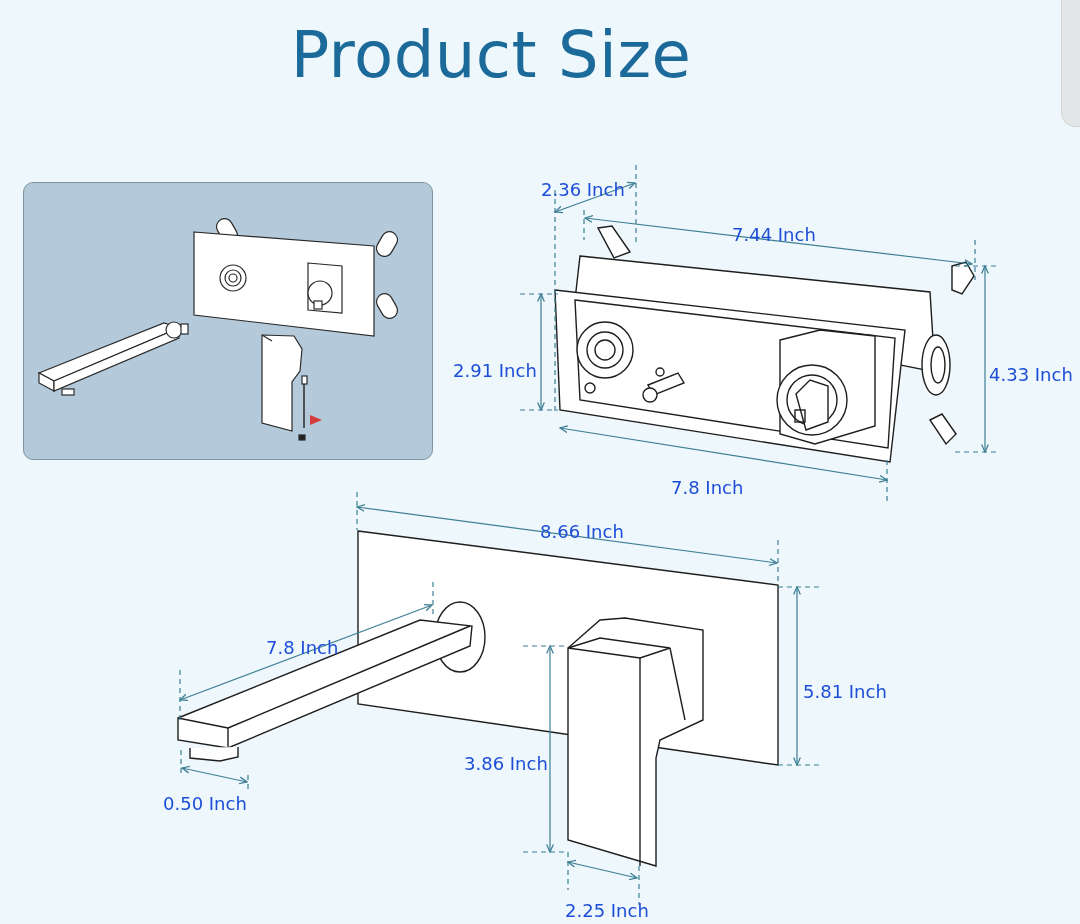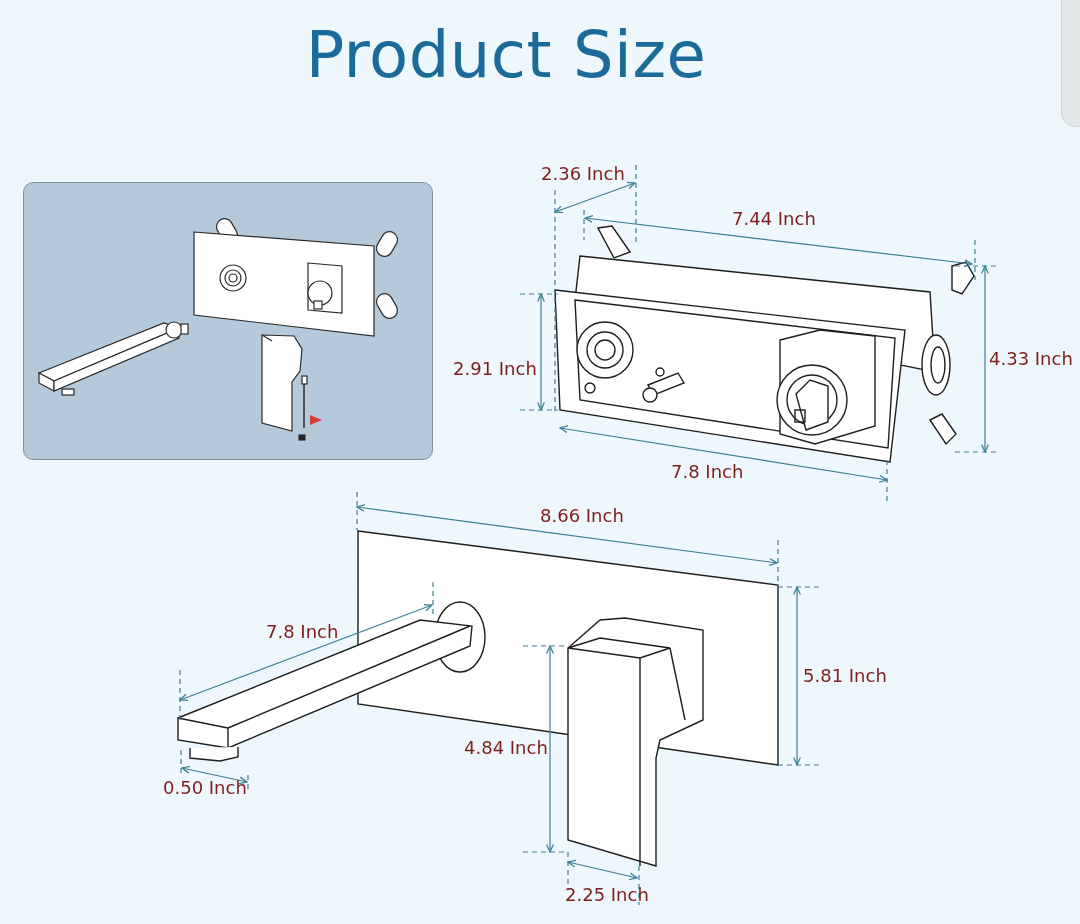"Product Size" .title { left: 16px -> 1px }
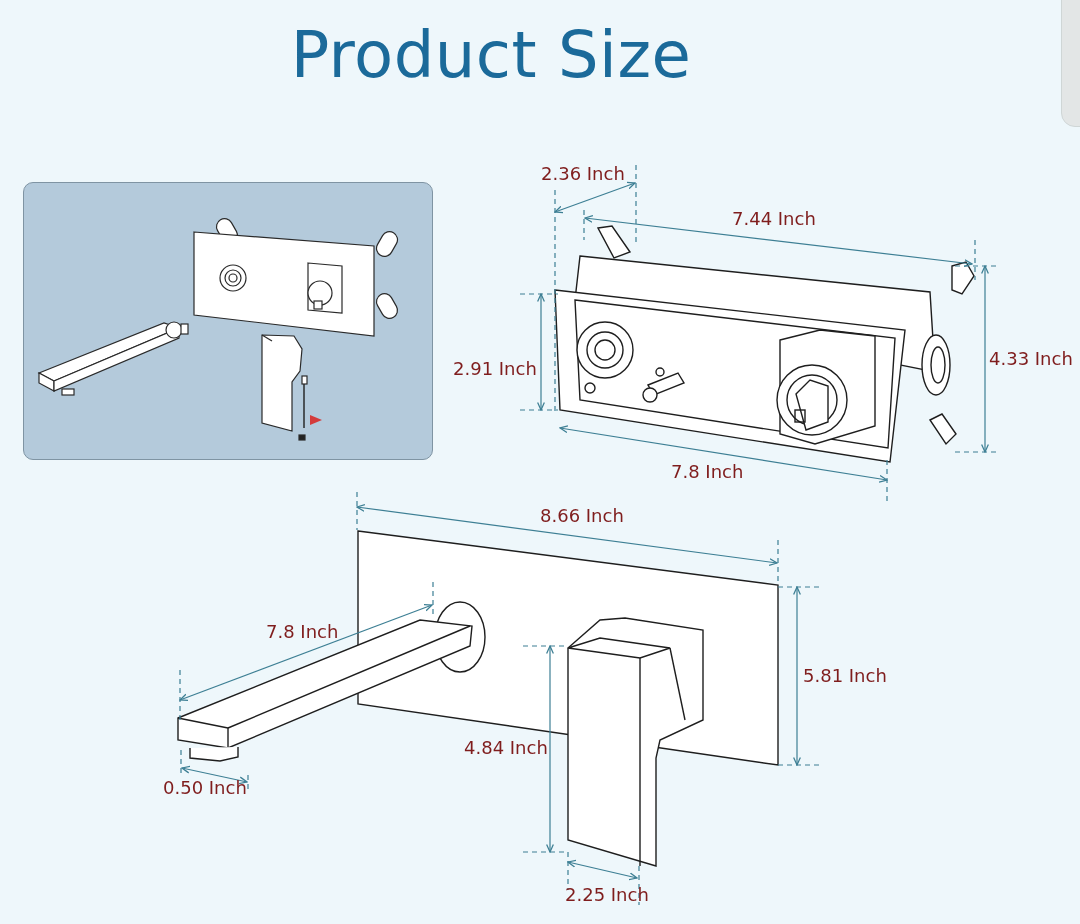"2.36 Inch" .dim { color: #7f1d1d -> #1d4ed8; margin-top: none -> 16px }
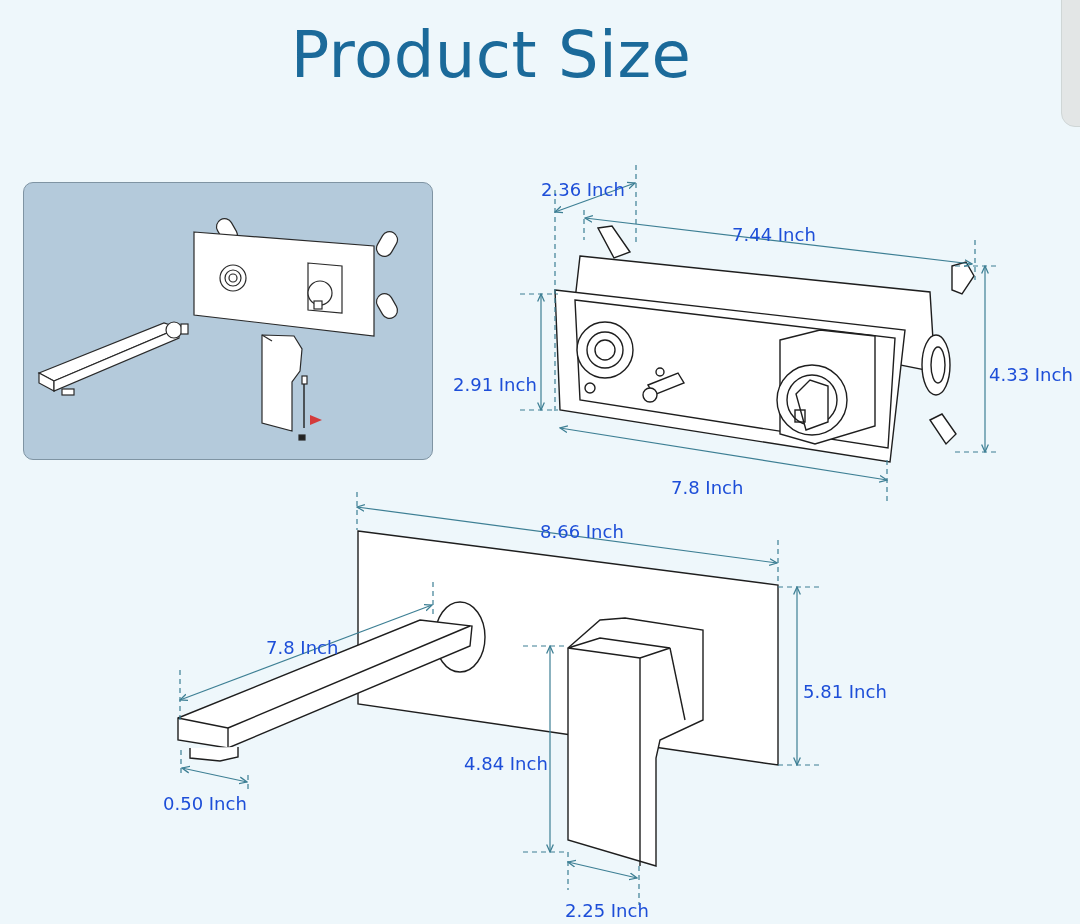"2.91 Inch" div.dim { top: 358px -> 344px }
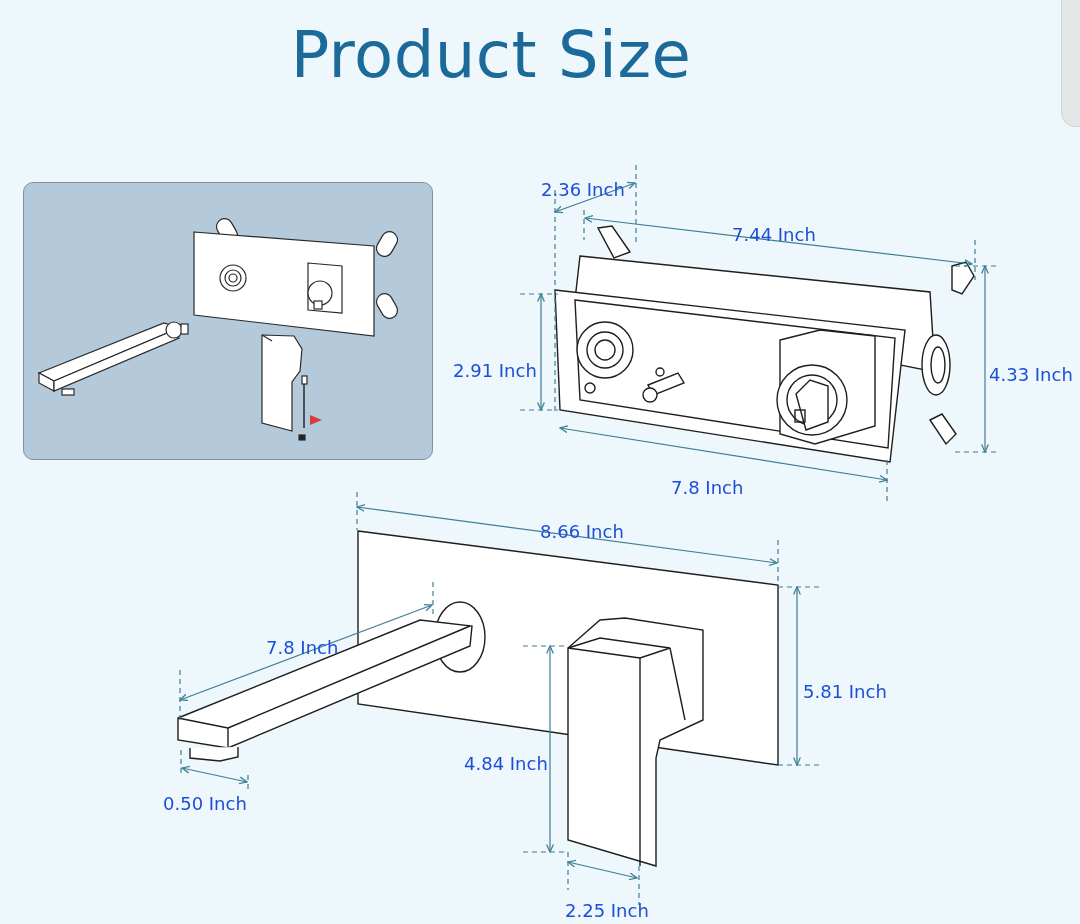"4.84 Inch" div.dim { text: 4.84 -> 3.86 }
